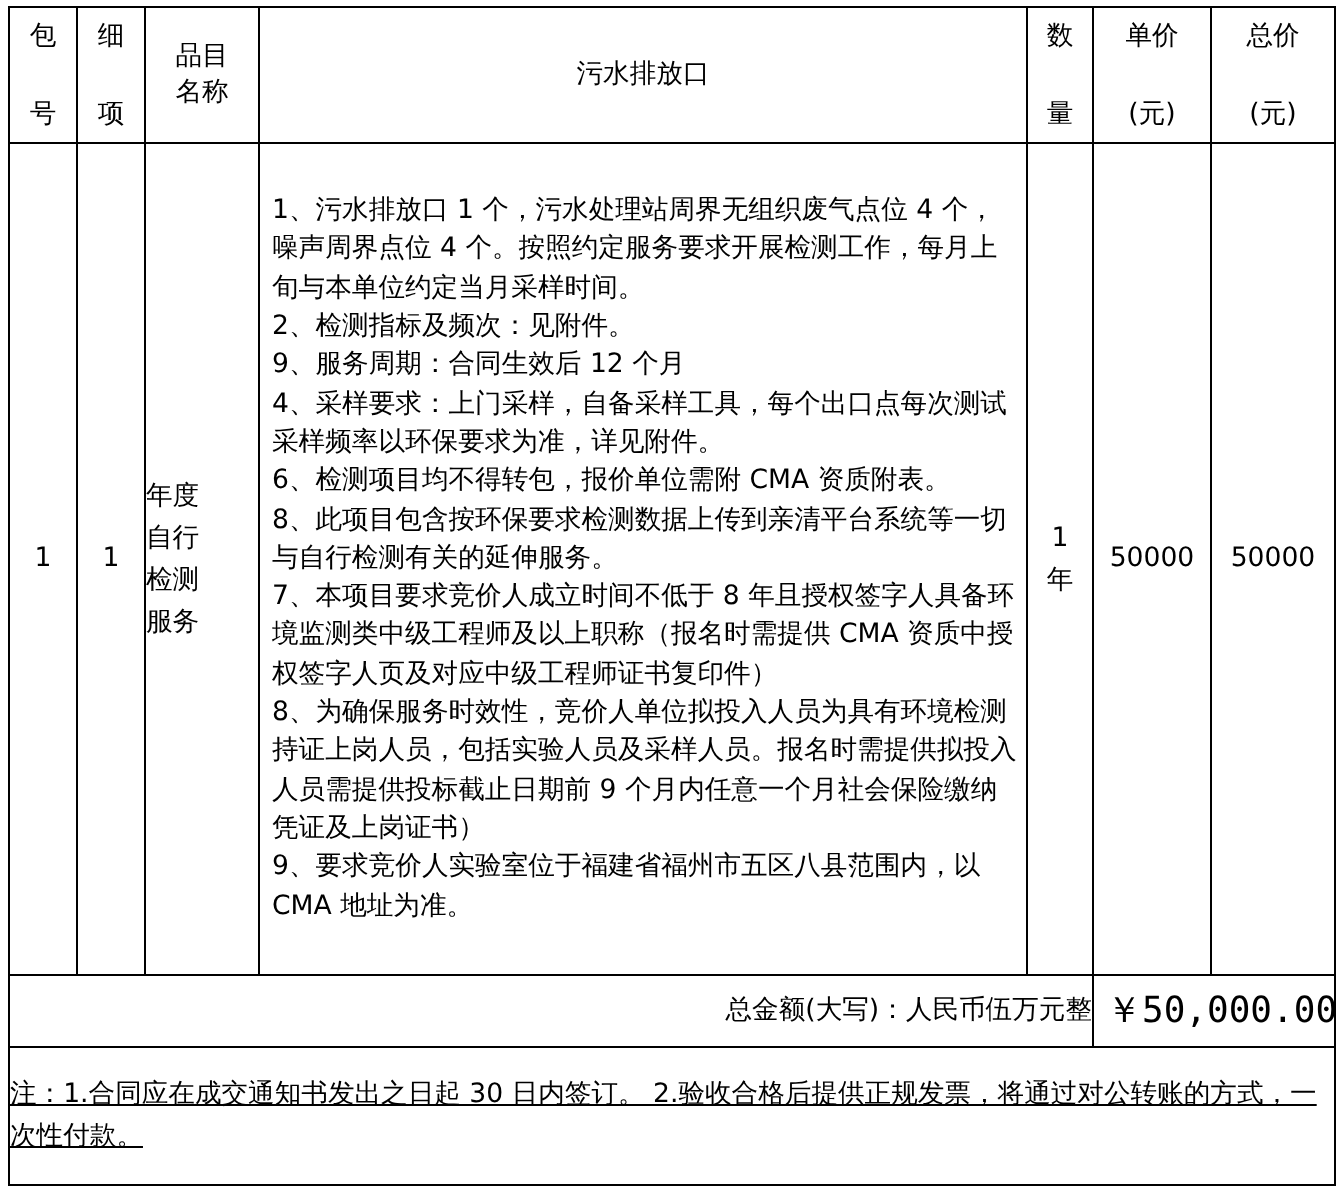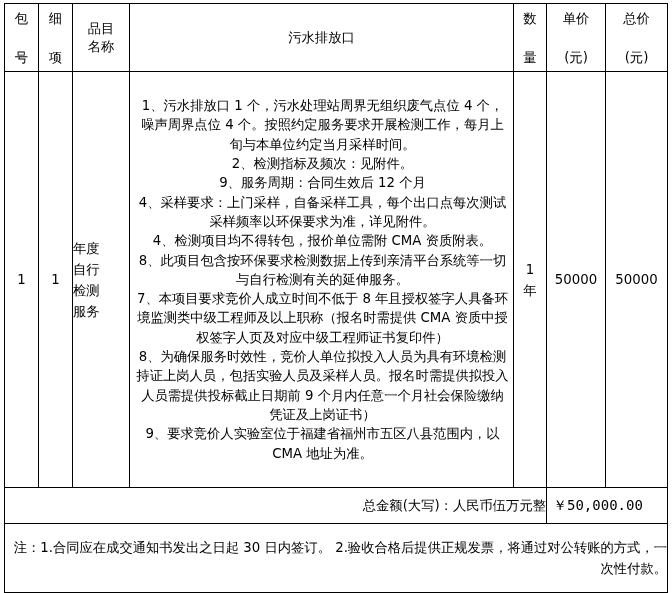"1、污水排放口 1 个，污水处理站周界无组织废气点位 4 个，噪声周界点位" .req { text-align: center -> left }
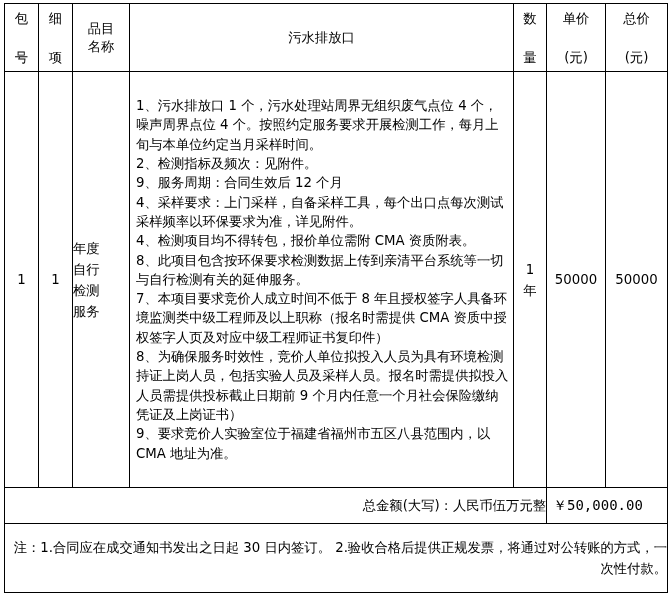"4、检测项目均不得转包，报价单位需附 CMA 资质附表。" p { text: 4 -> 6 }
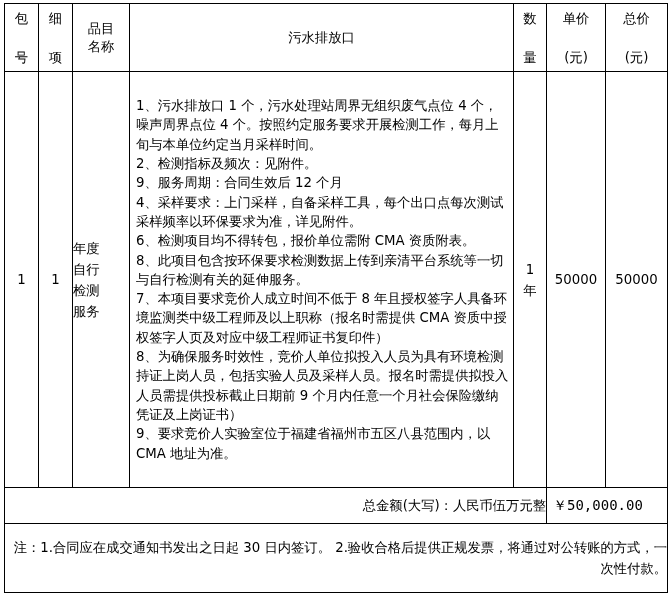"￥50,000.00" .total .amt { font-size: 14px -> 18px }
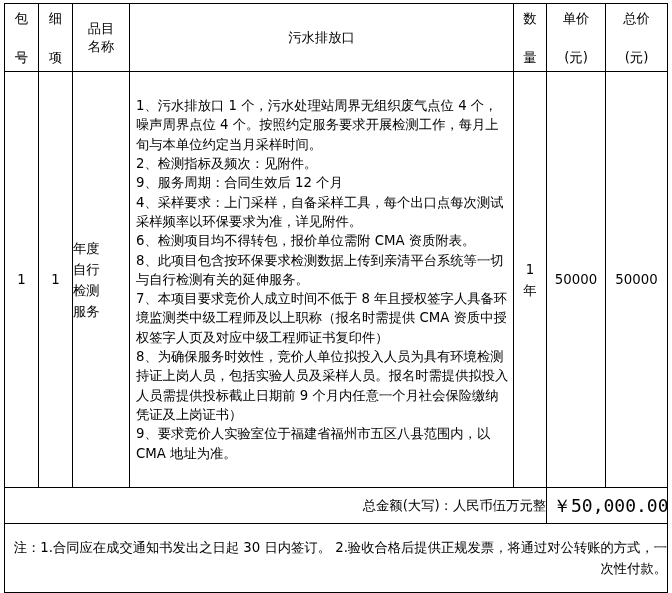"注：1.合同应在成交通知书发出之日起 30 日内签订。" .note td { text-align: right -> left; text-decoration: none -> underline }
